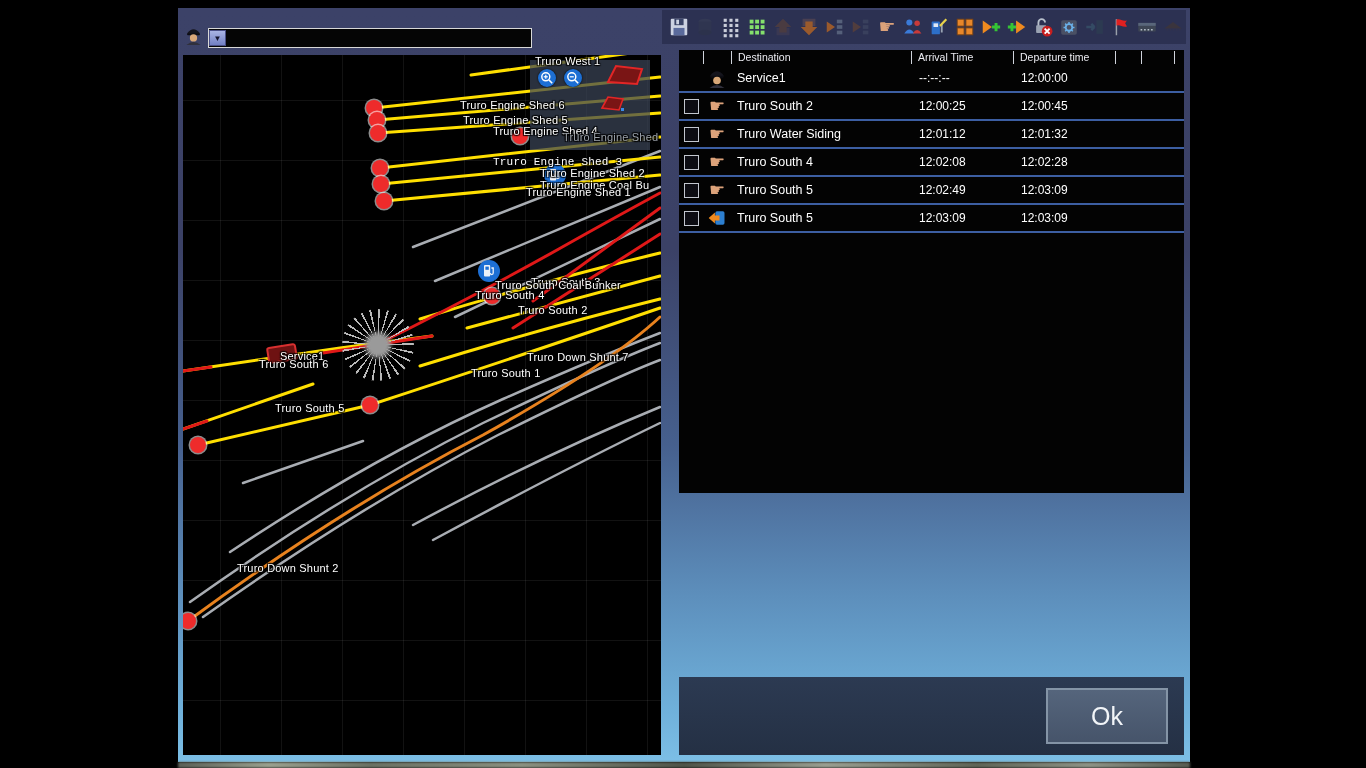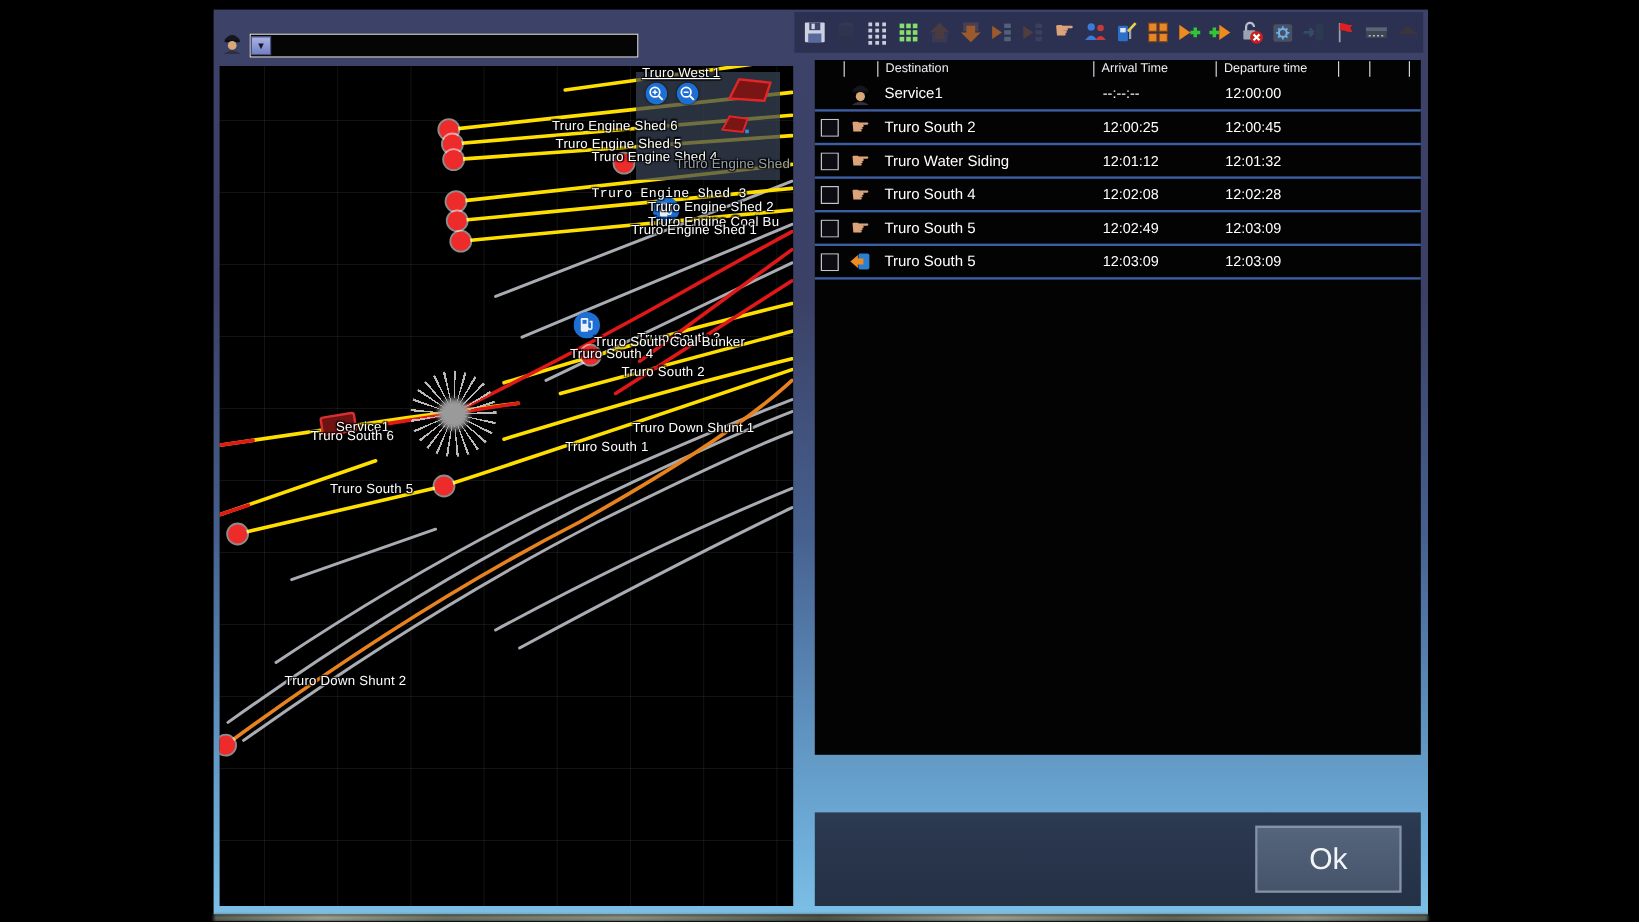"Truro West 1" span.mlabel { text-decoration: underline -> none }
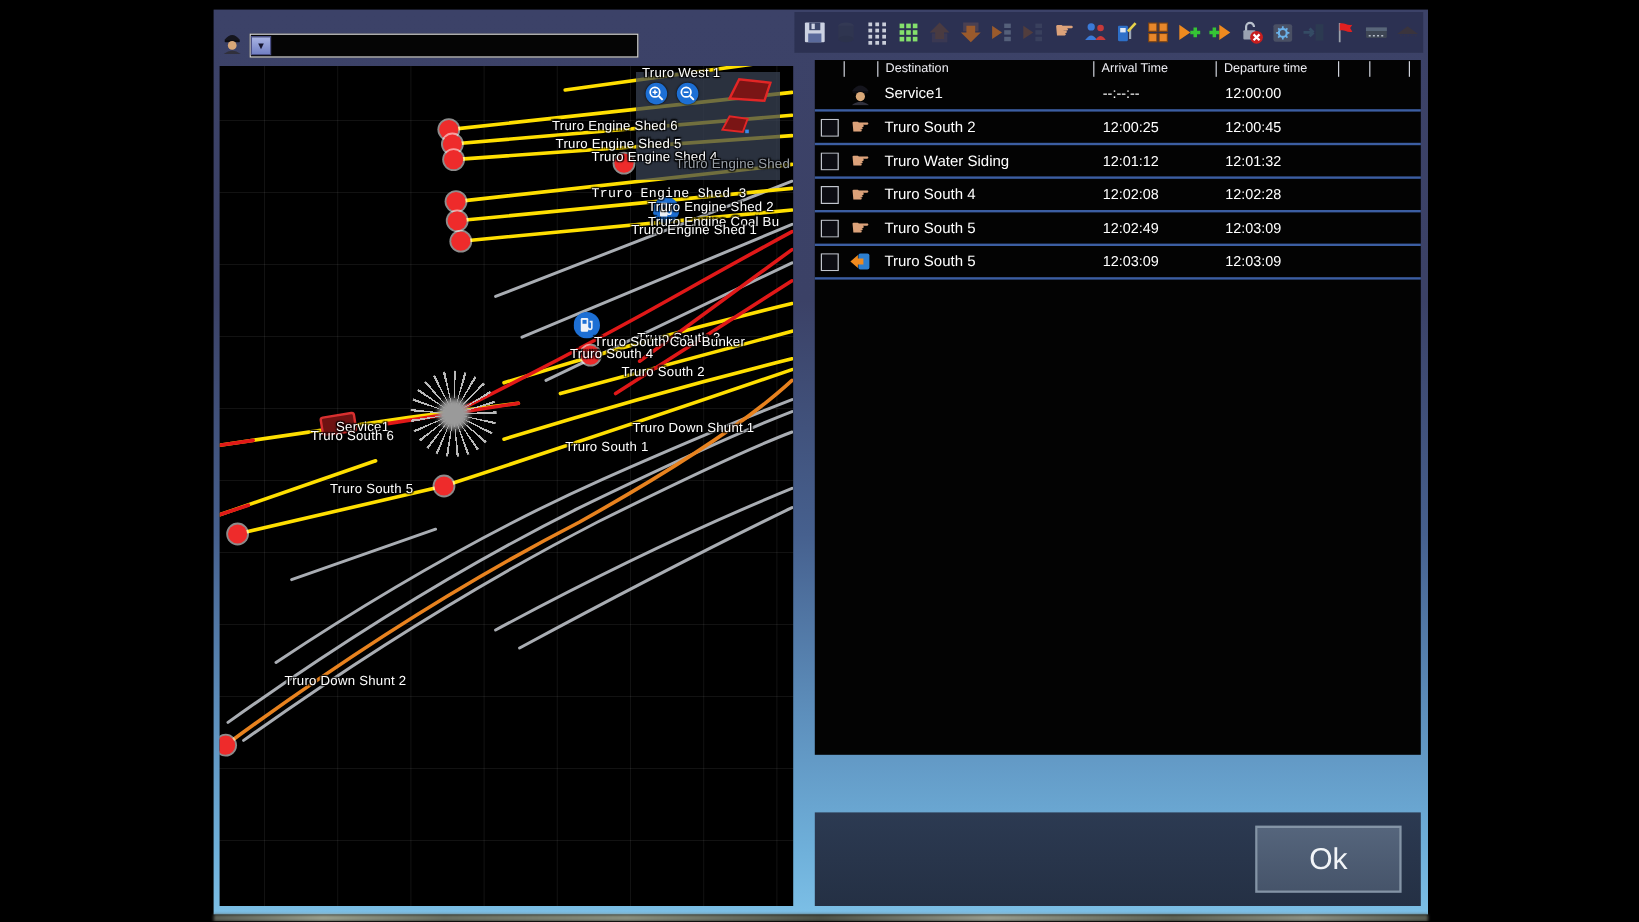"Destination" .table { height: 579px -> 443px }
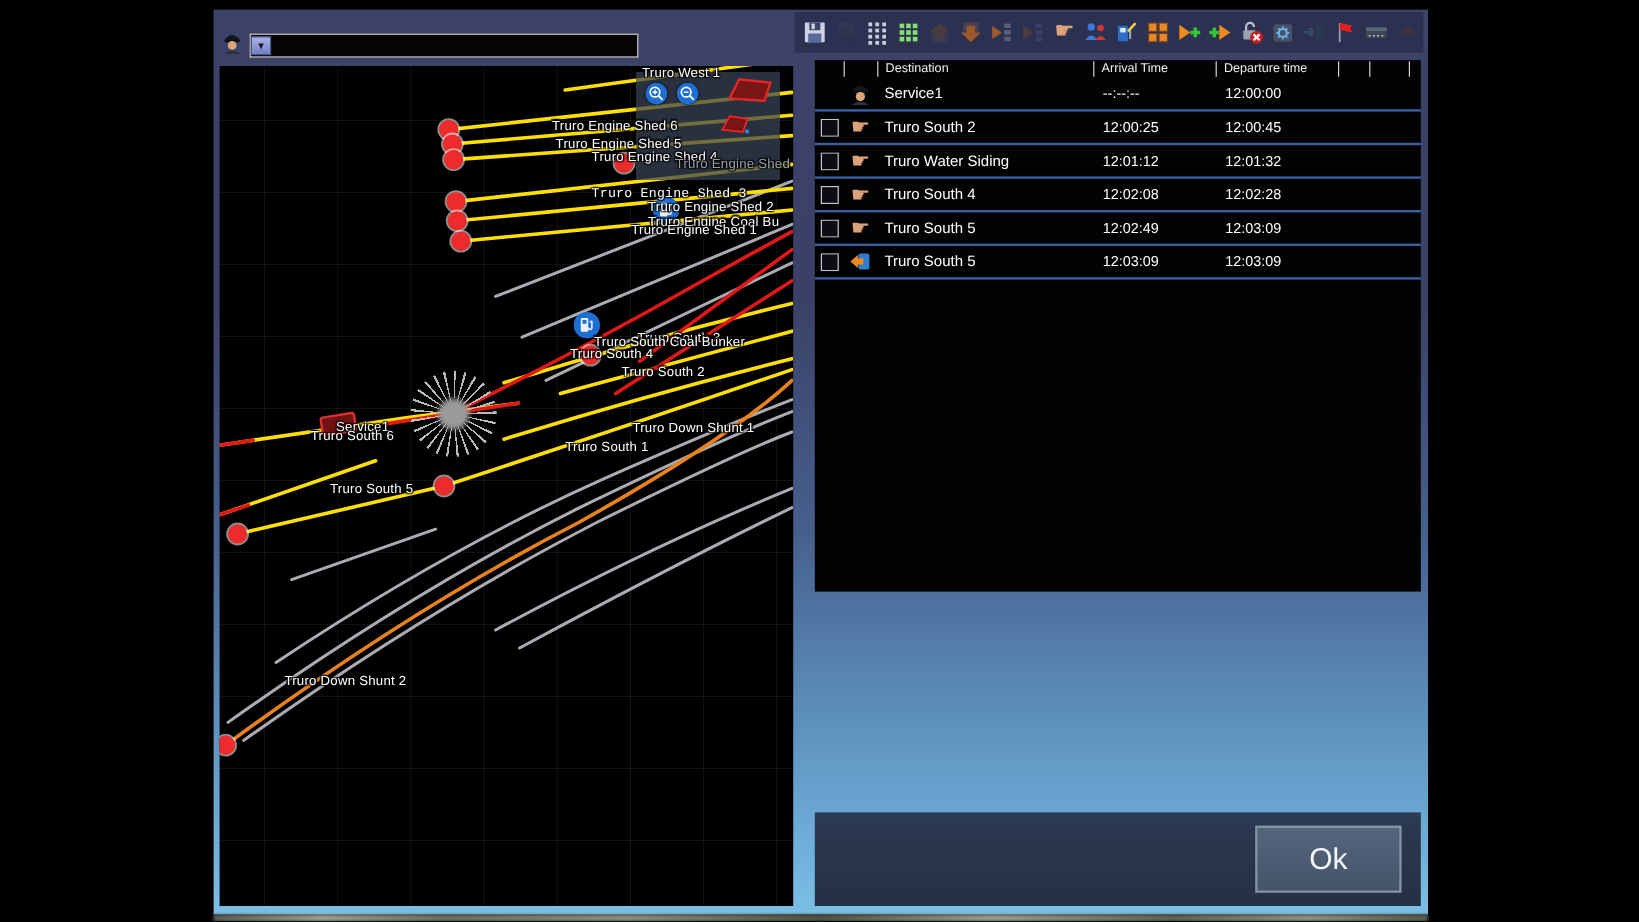"Truro Down Shunt 1" span.mlabel { text: 1 -> 7 }
